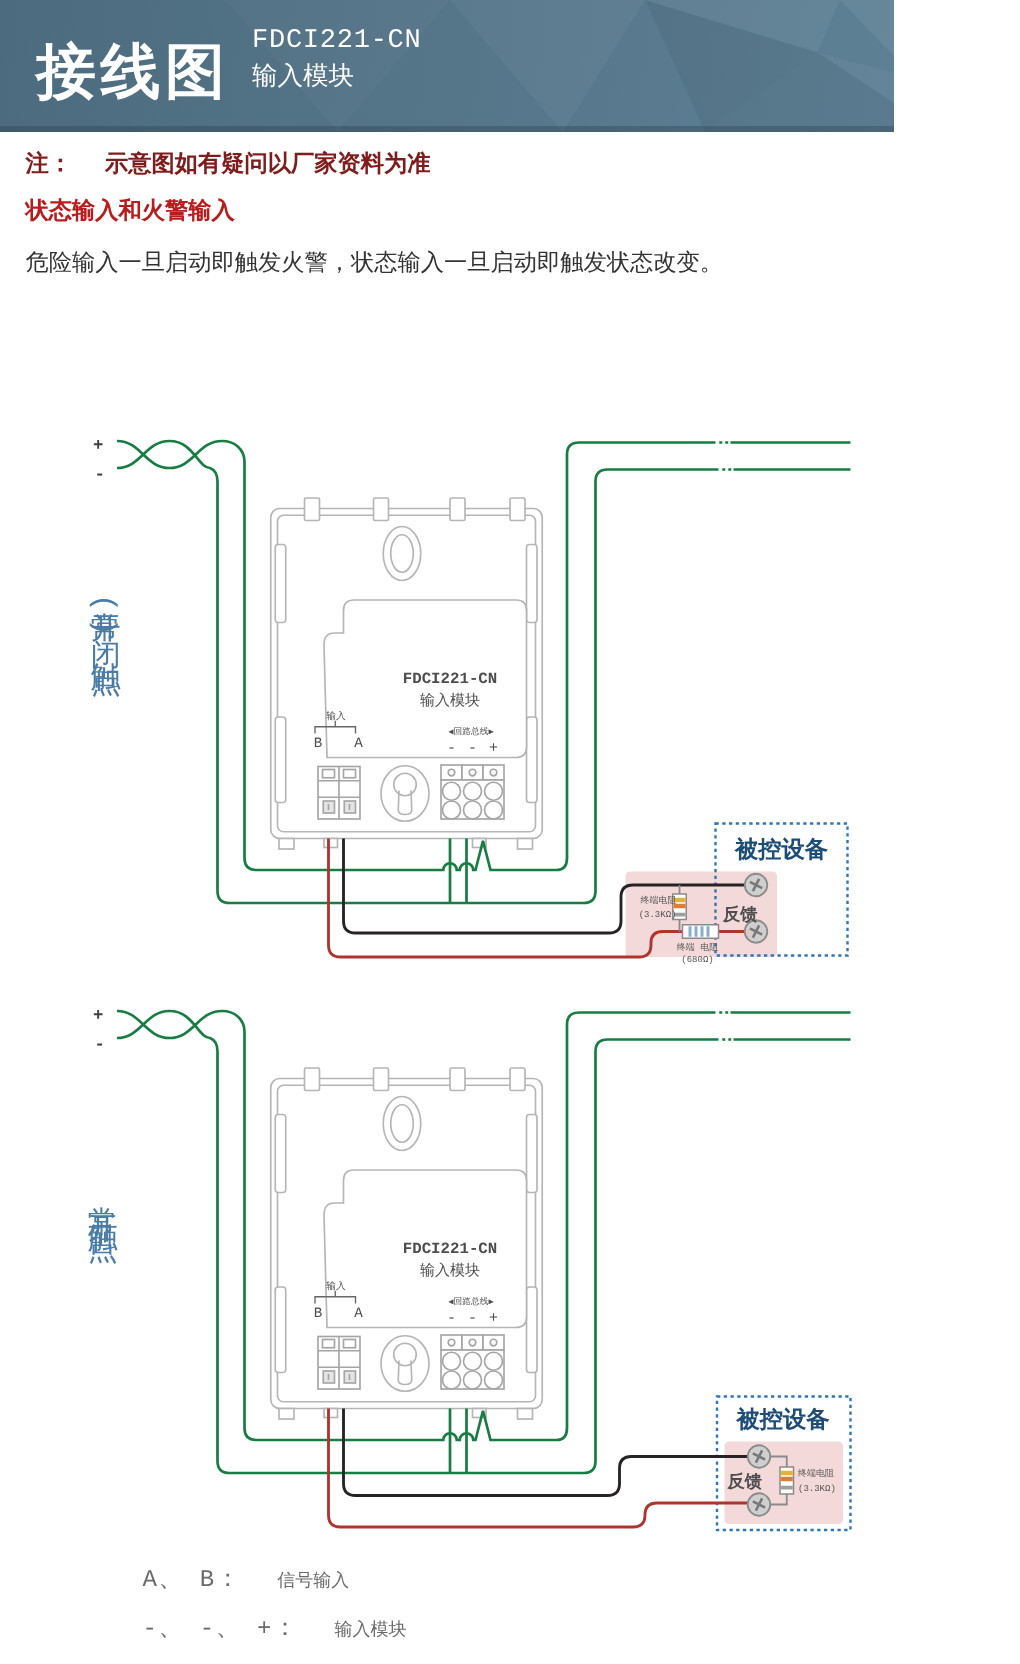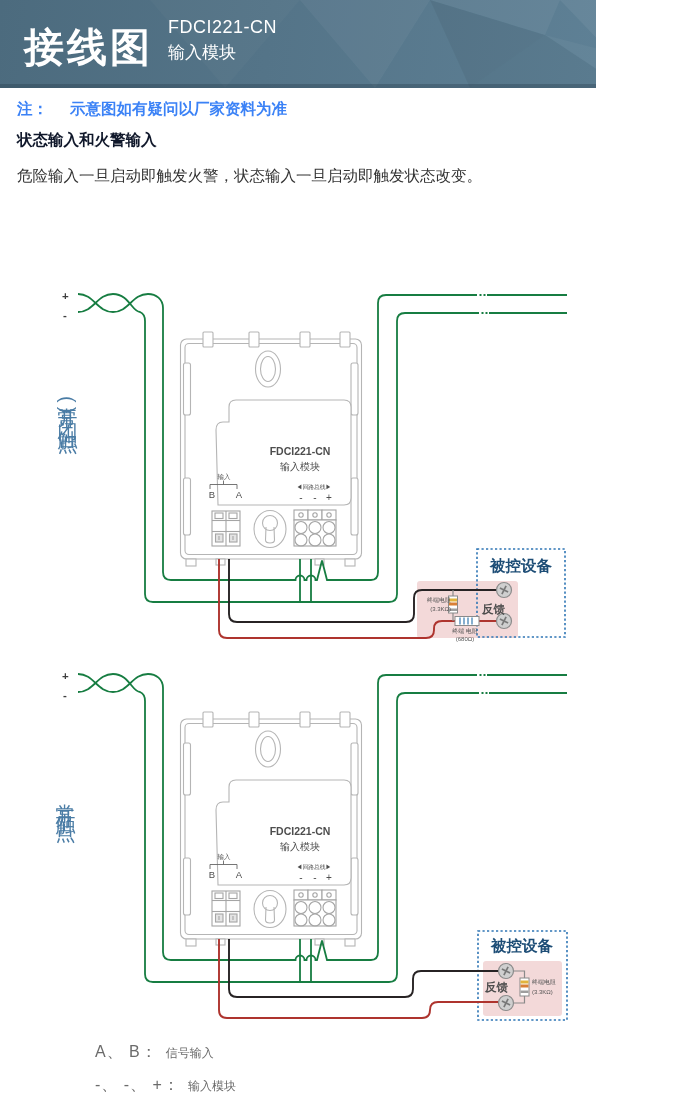"接线图" .page { font-family: Liberation Sans, sans-serif -> Liberation Mono, monospace }
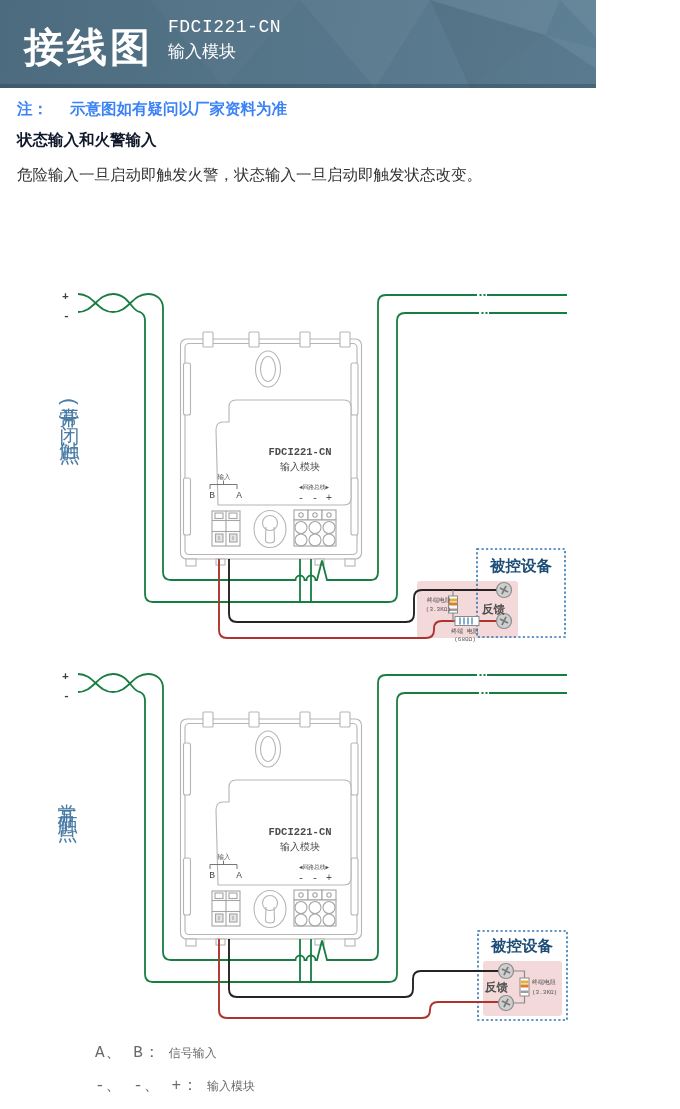"注： 示意图如有疑问以厂家资料为准" .note { color: #3b82f6 -> #7f1d1d }
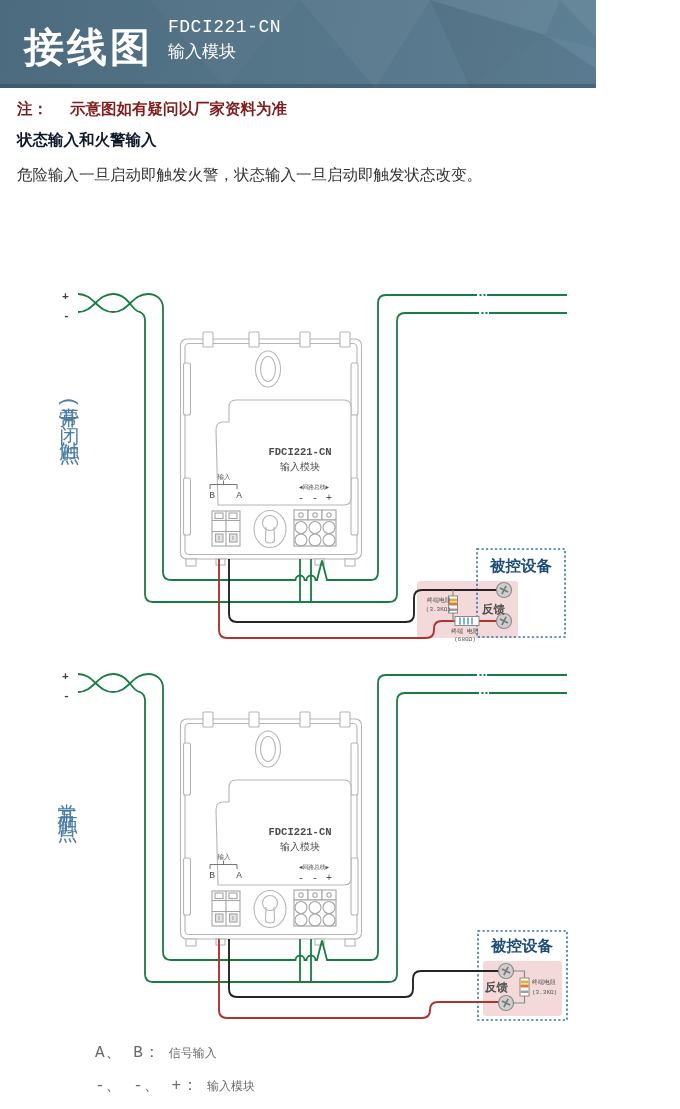"状态输入和火警输入" .sec-h { color: #0f172a -> #b91c1c }
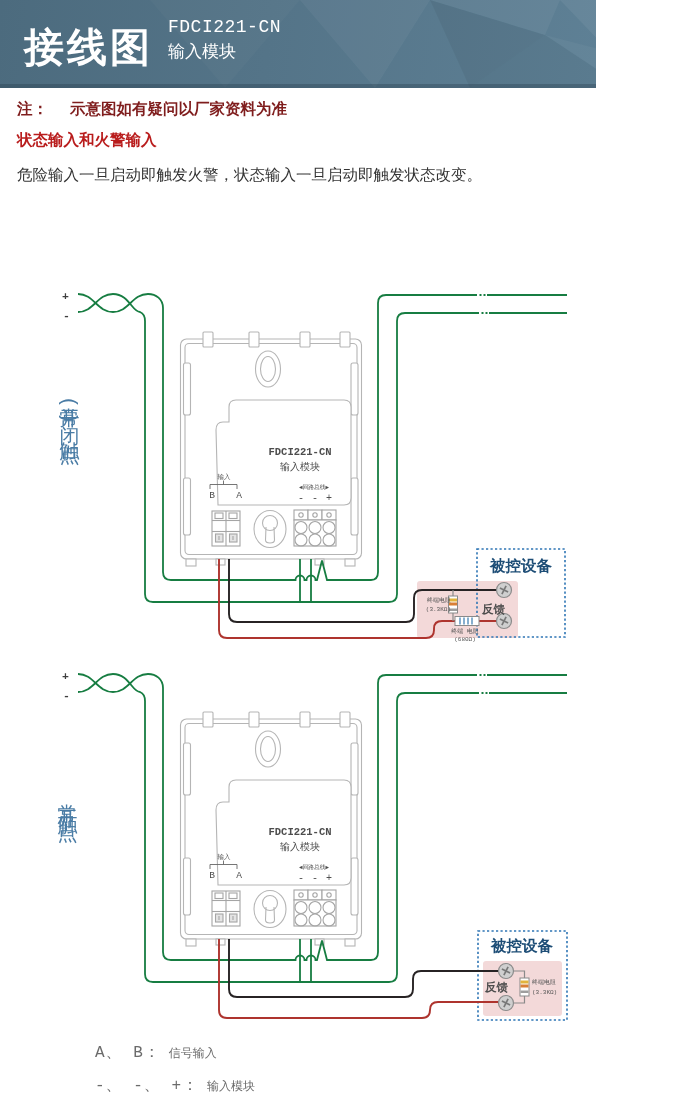"信号输入" .f-desc { margin-left: 8px -> 24px }
